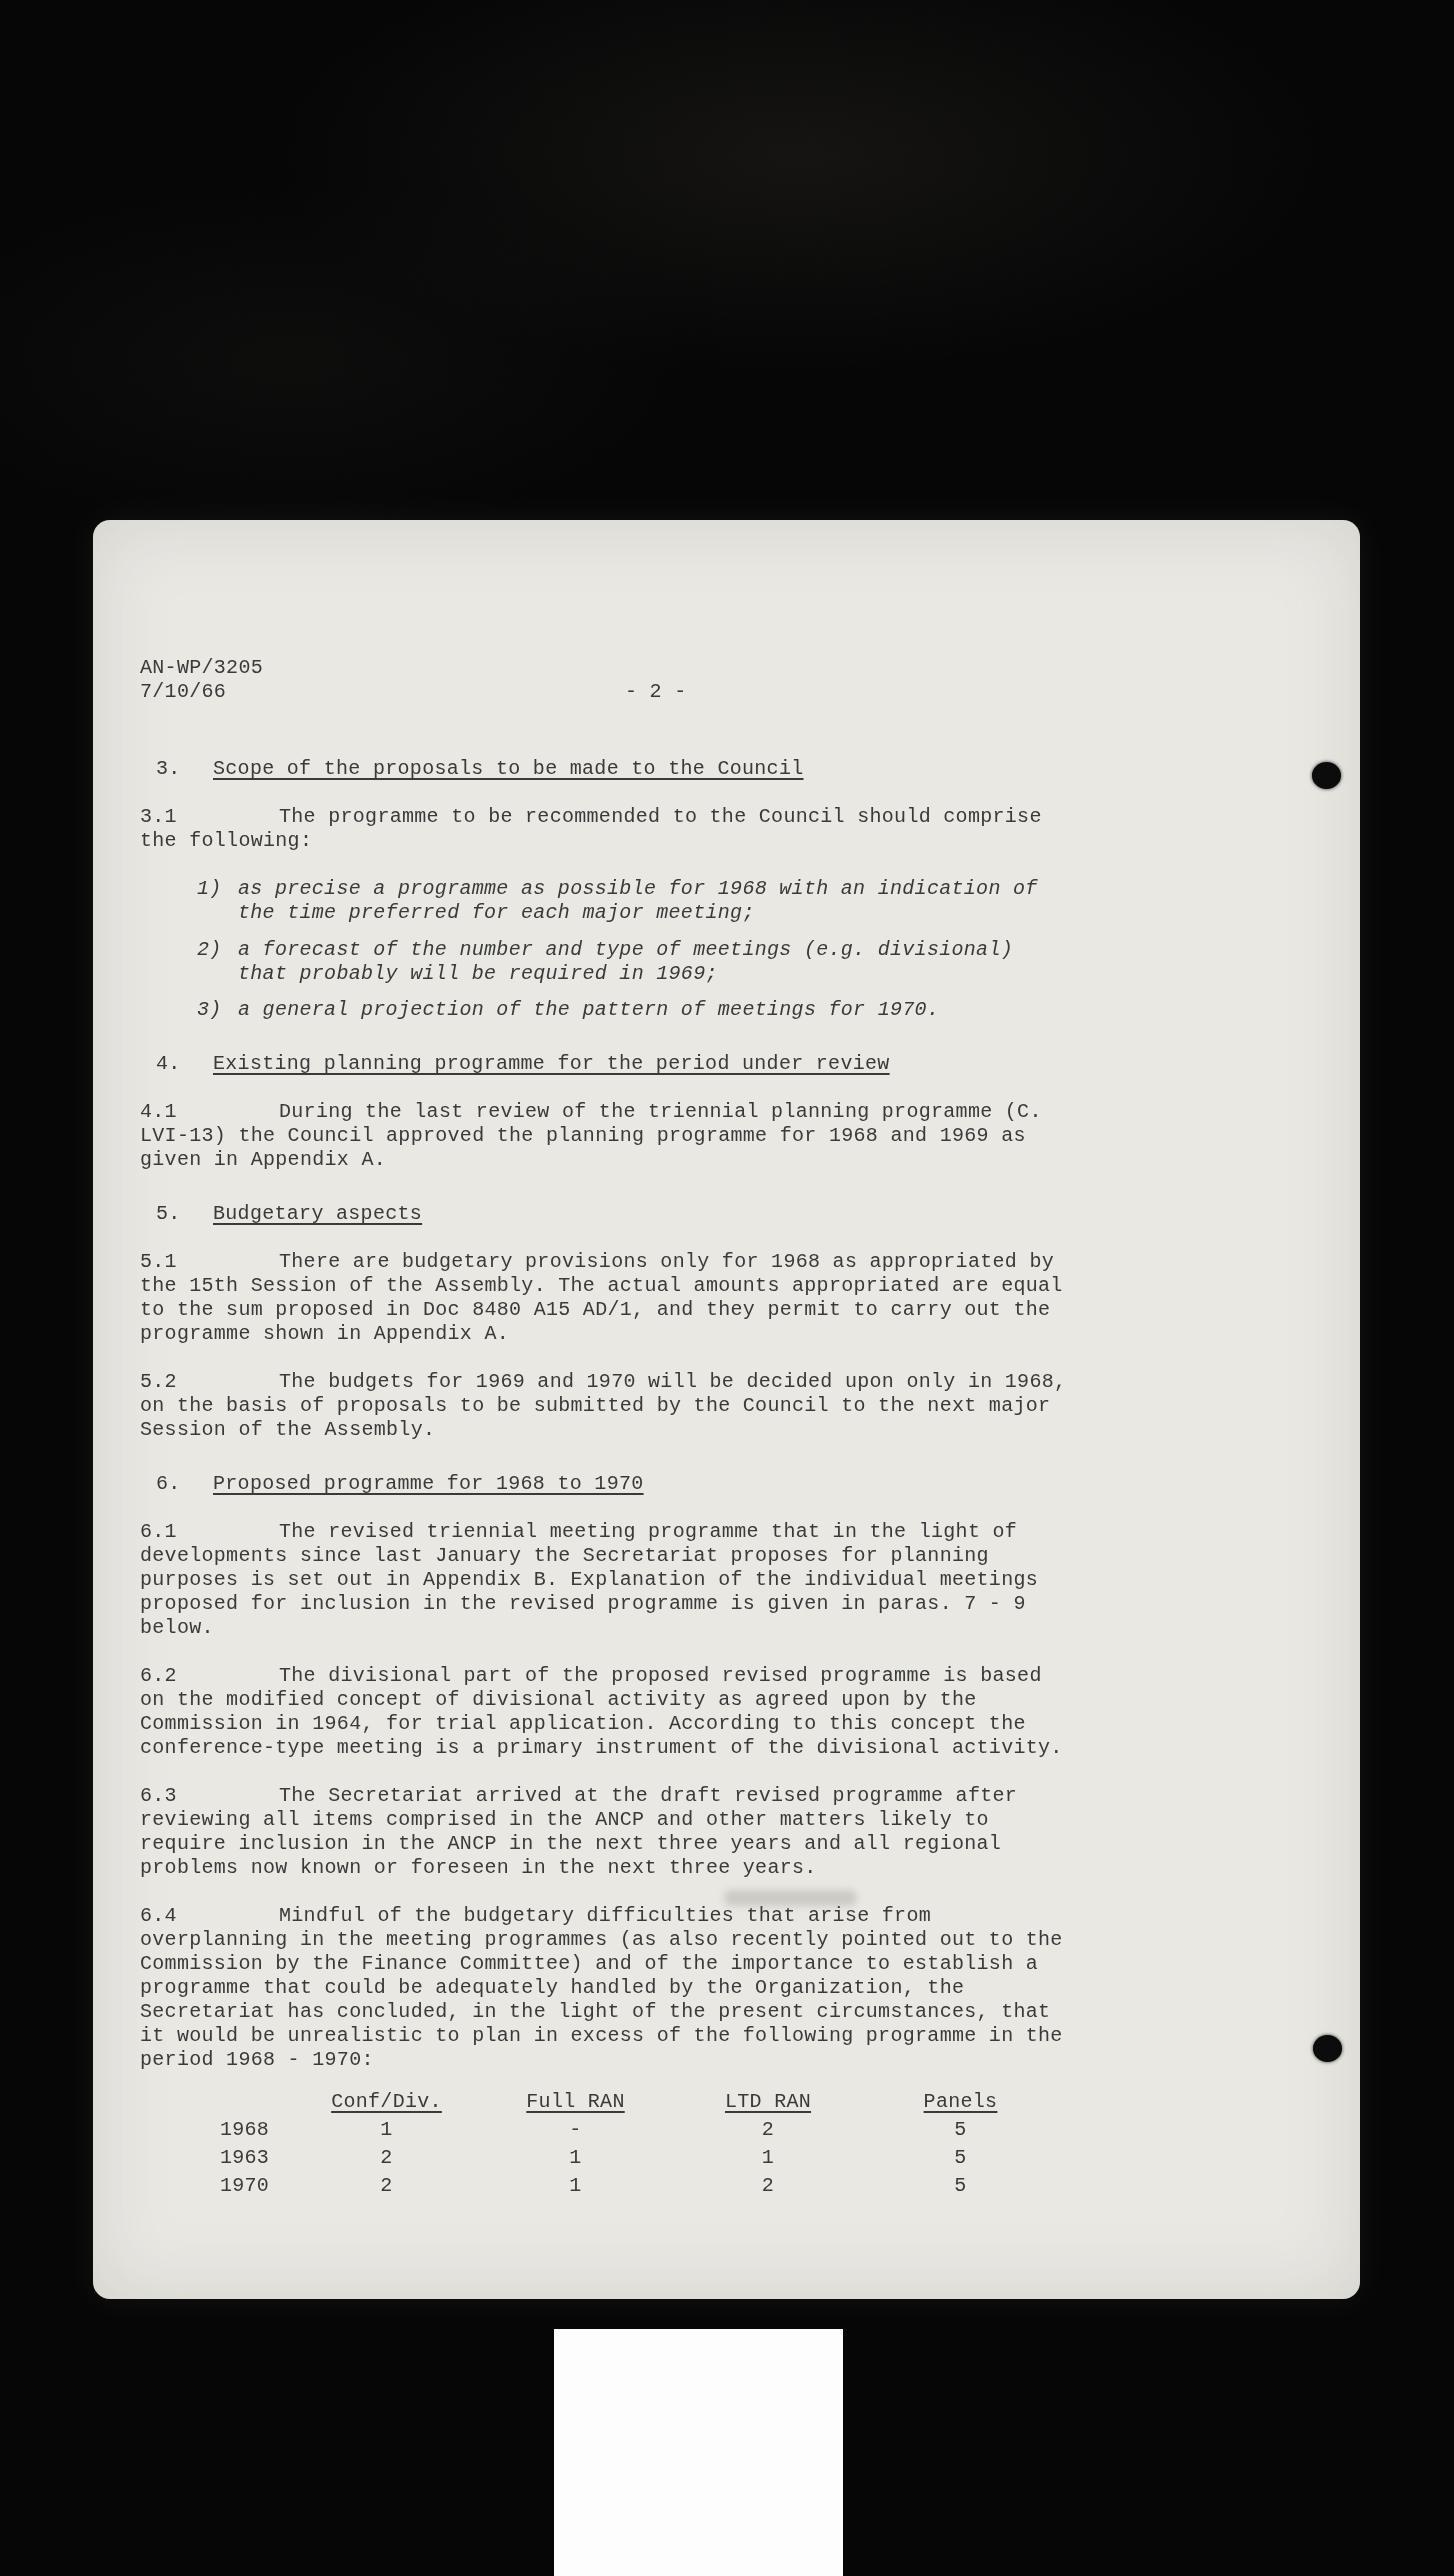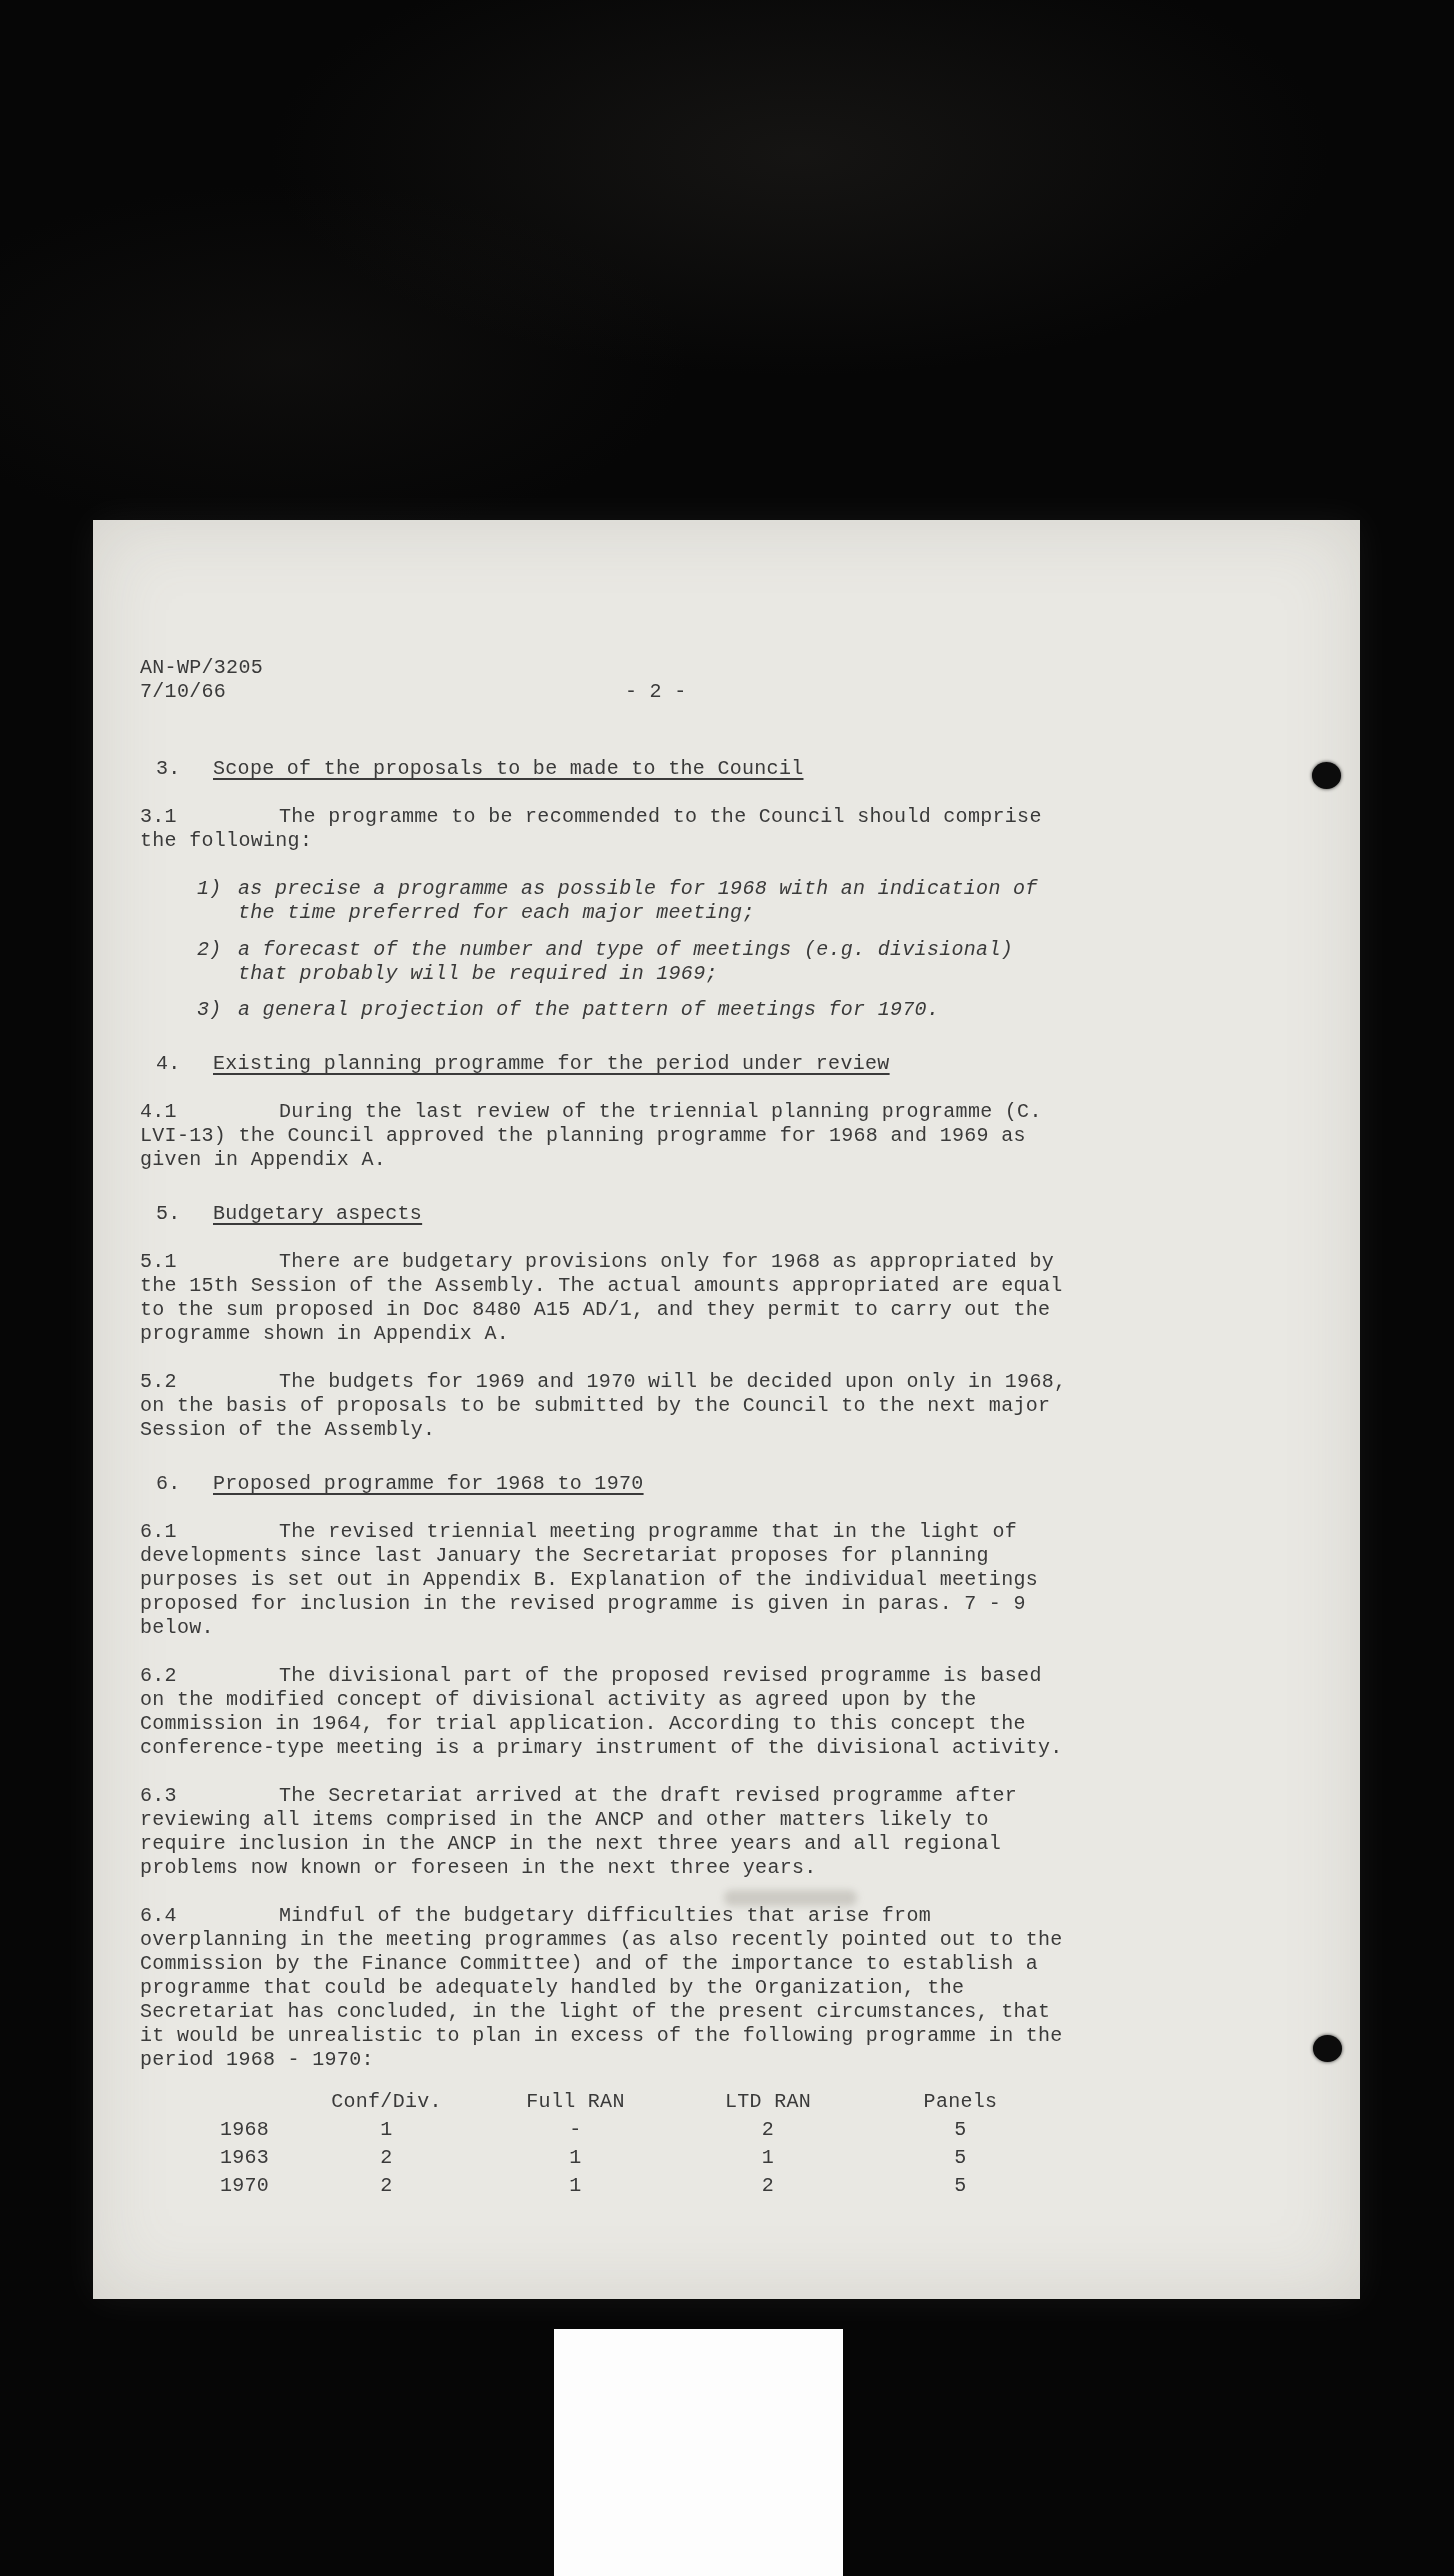"AN-WP/3205" .page { border-radius: none -> 17px }
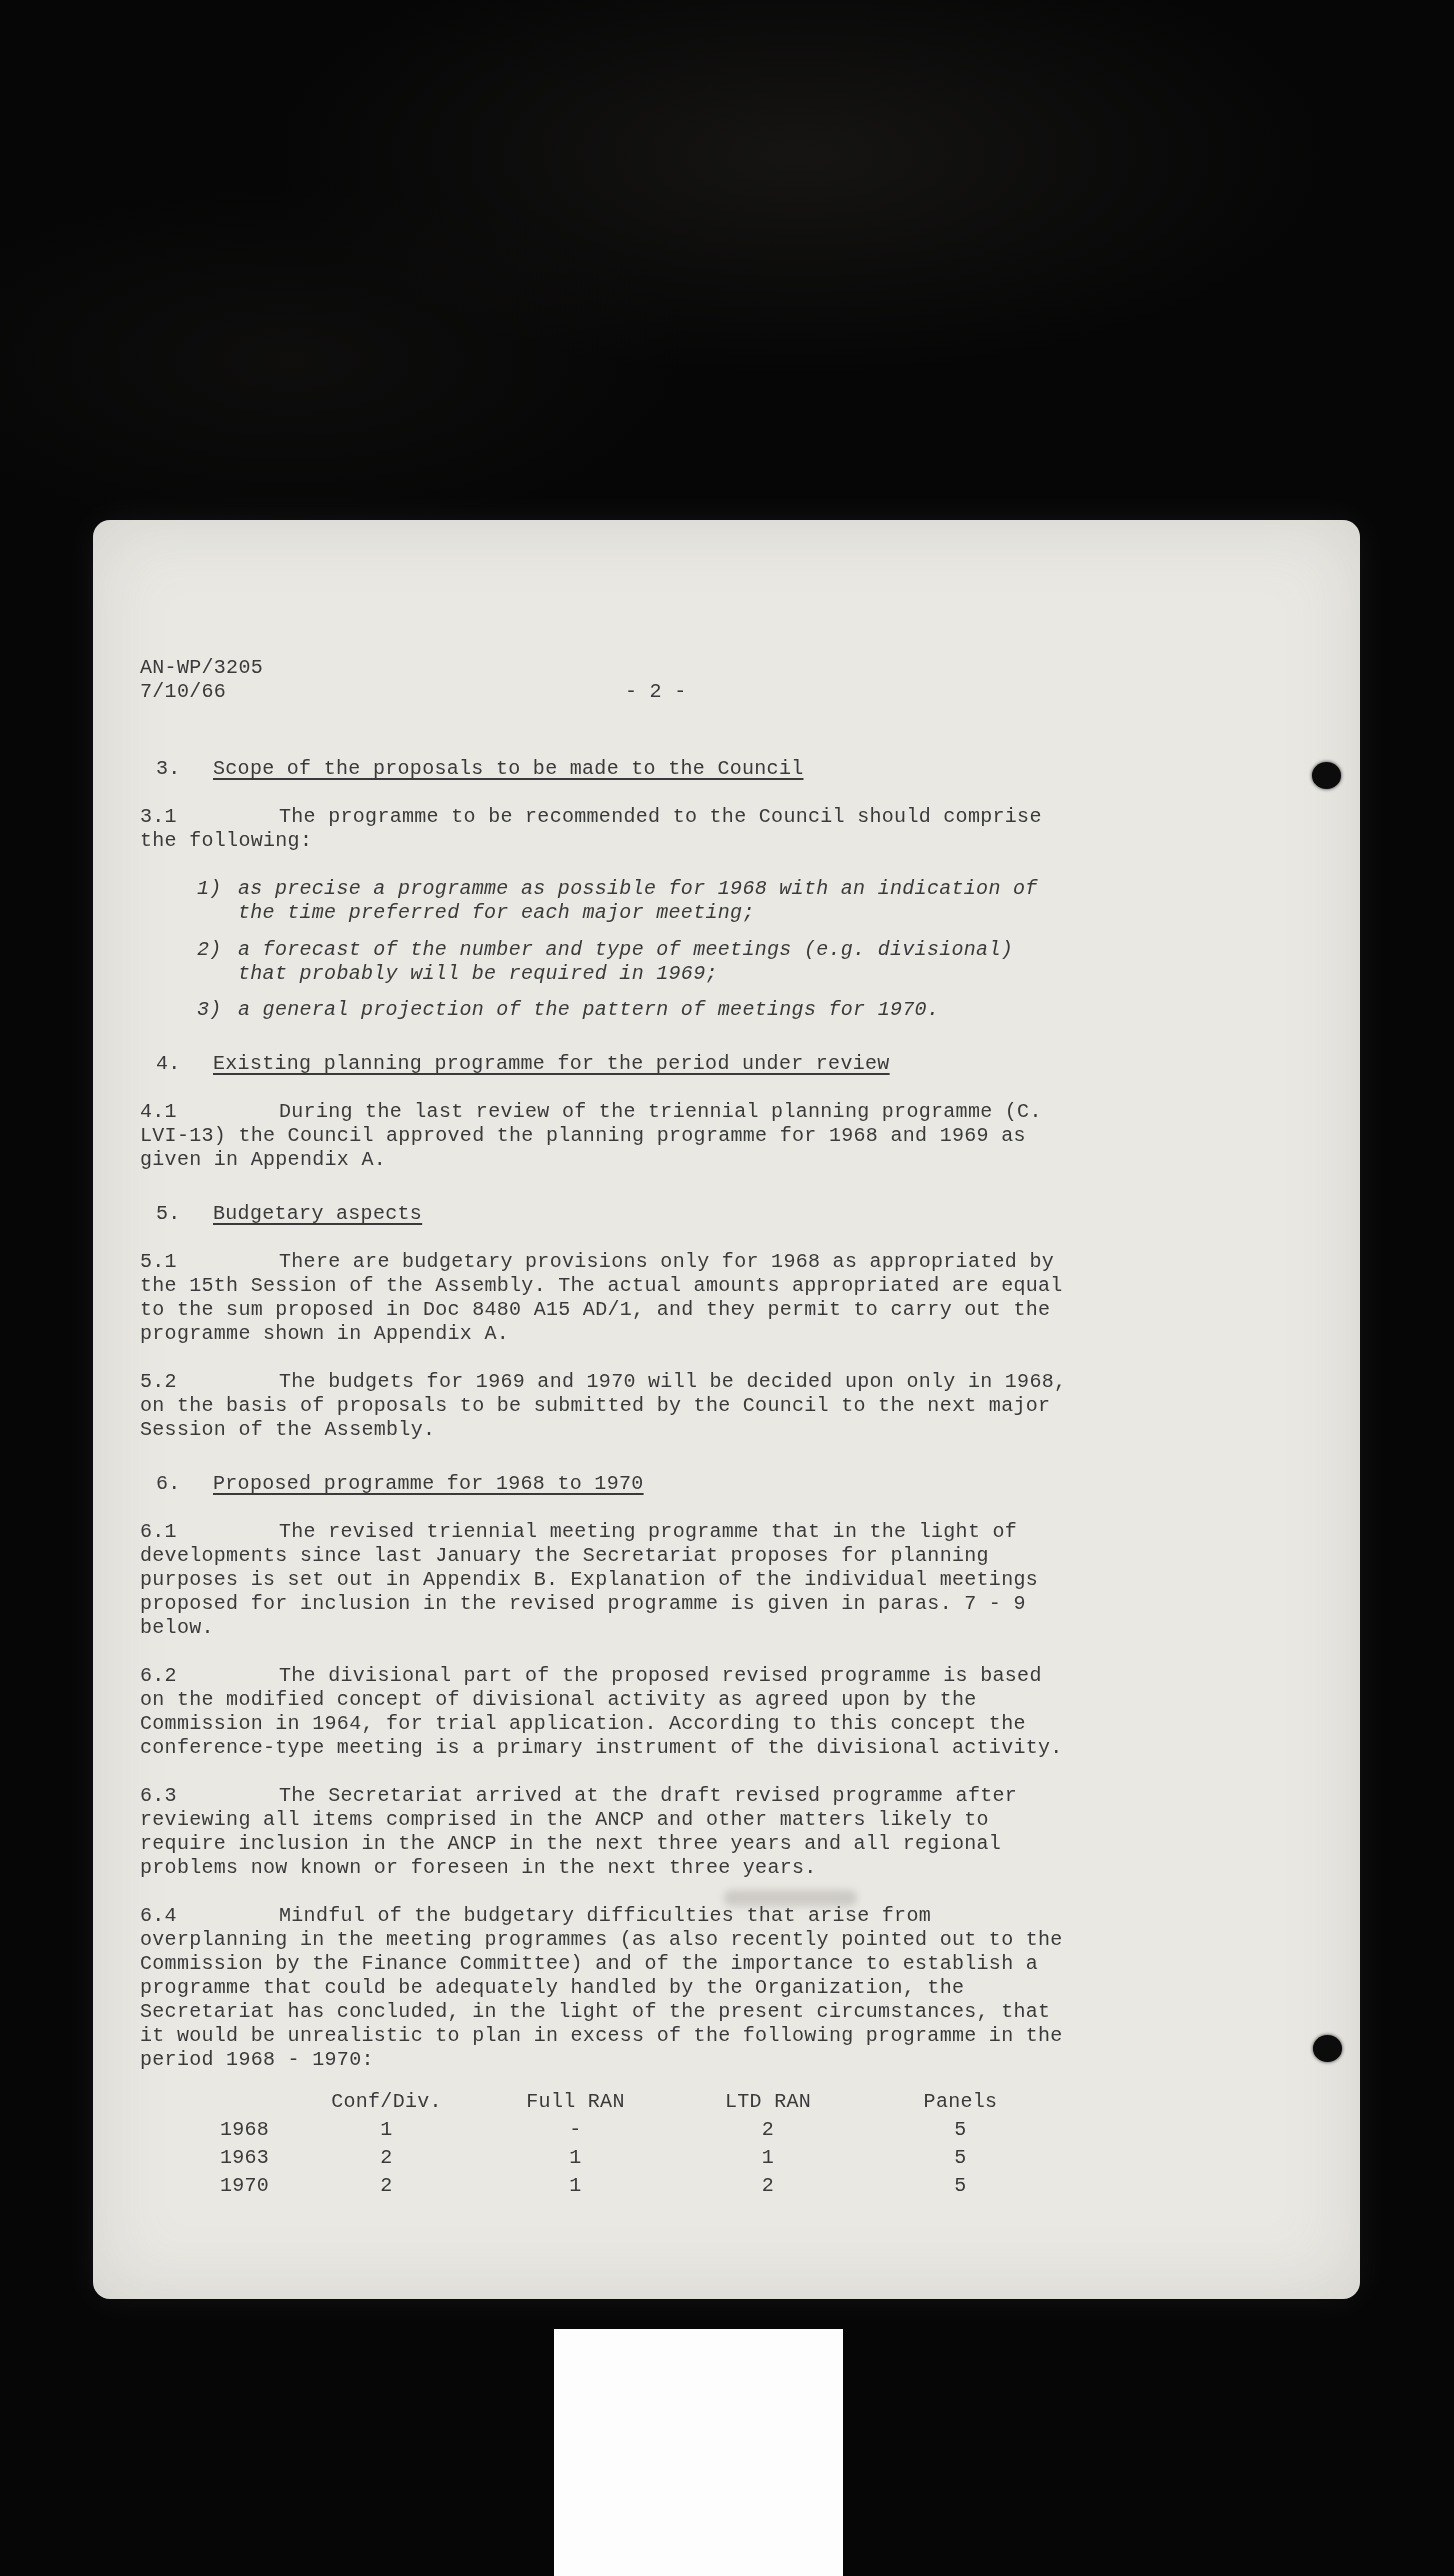"Conf/Div." .t-head .t-cell { text-decoration: none -> underline }
